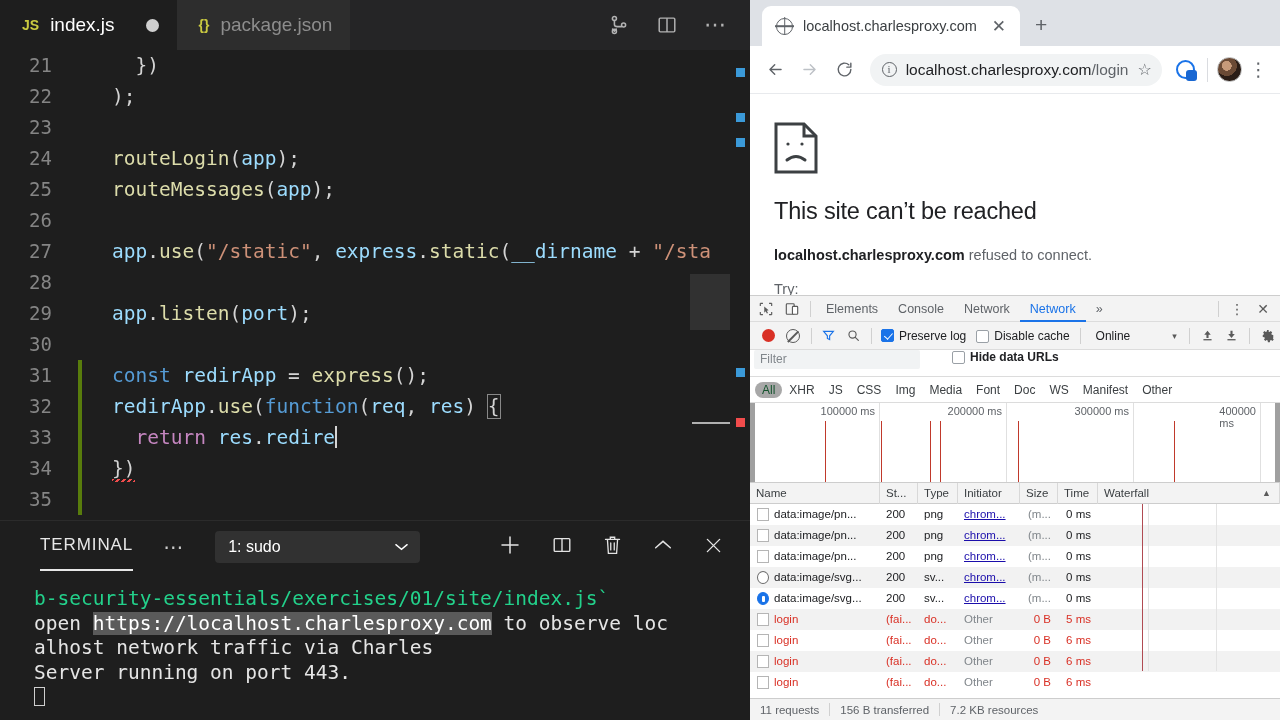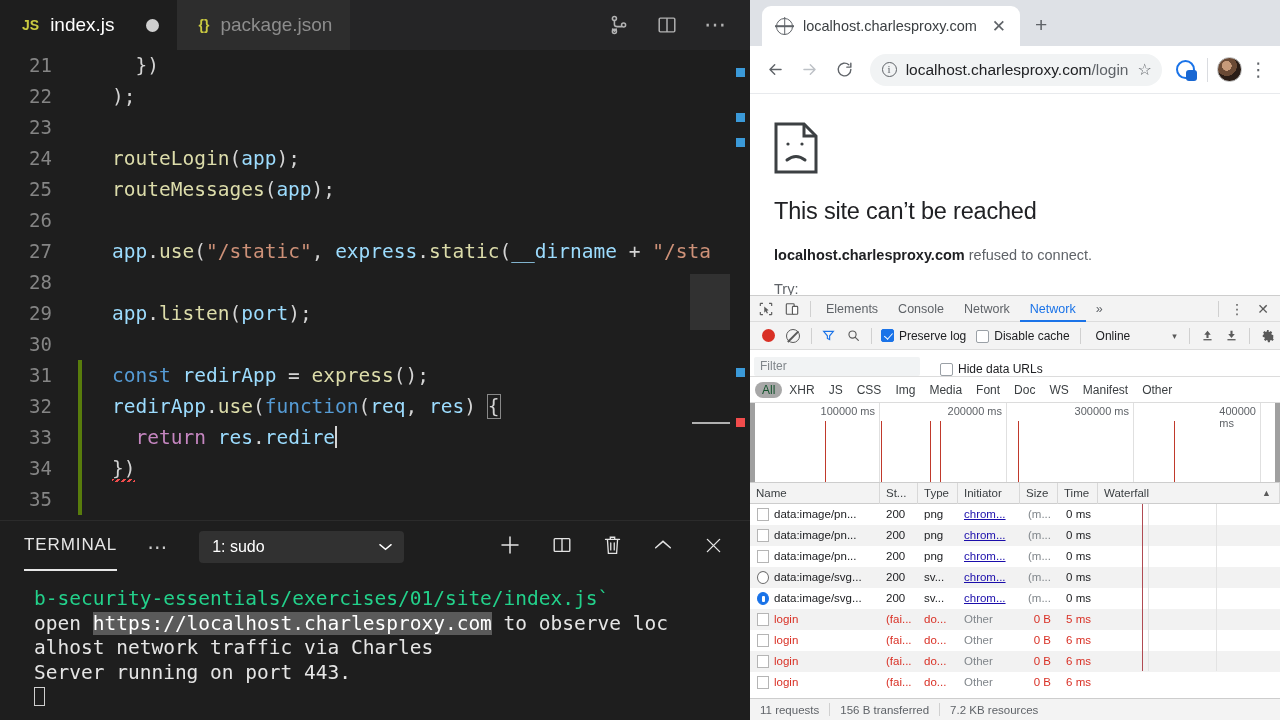"Filter" #dt-filterrow { align-items: flex-end -> flex-start }
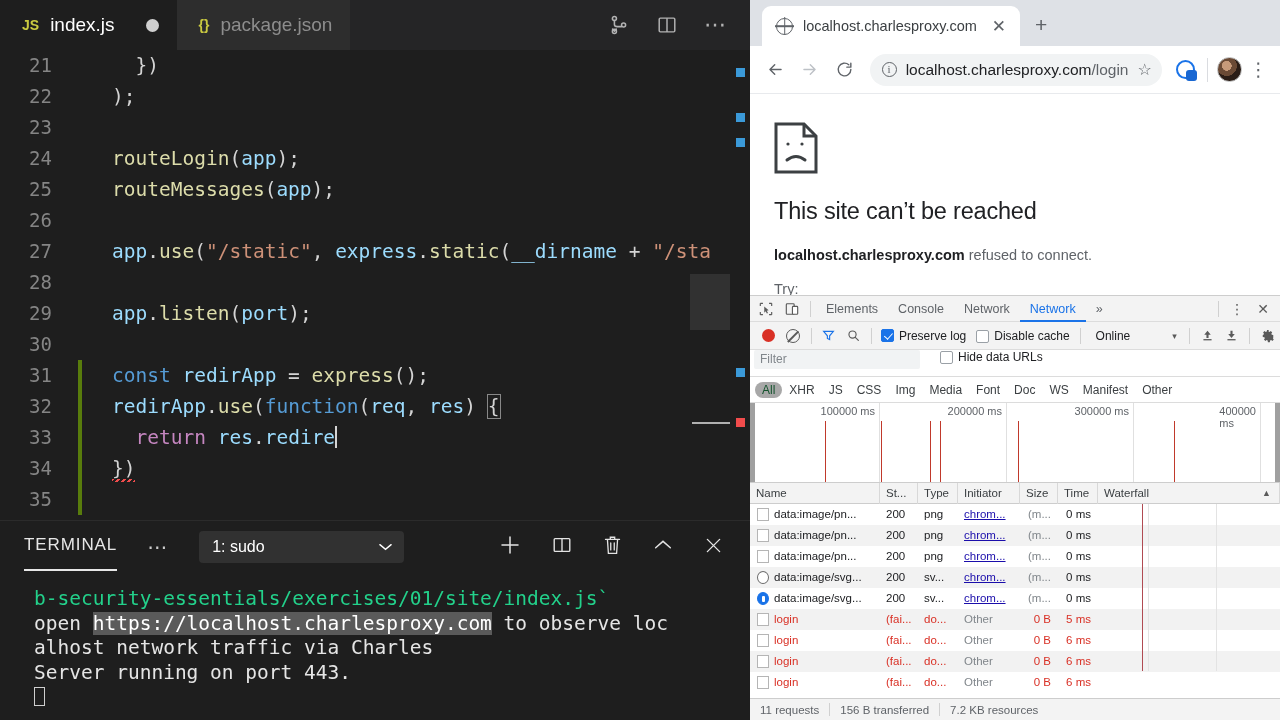"Hide data URLs" span { font-weight: none -> bold; margin-left: 20px -> 32px }
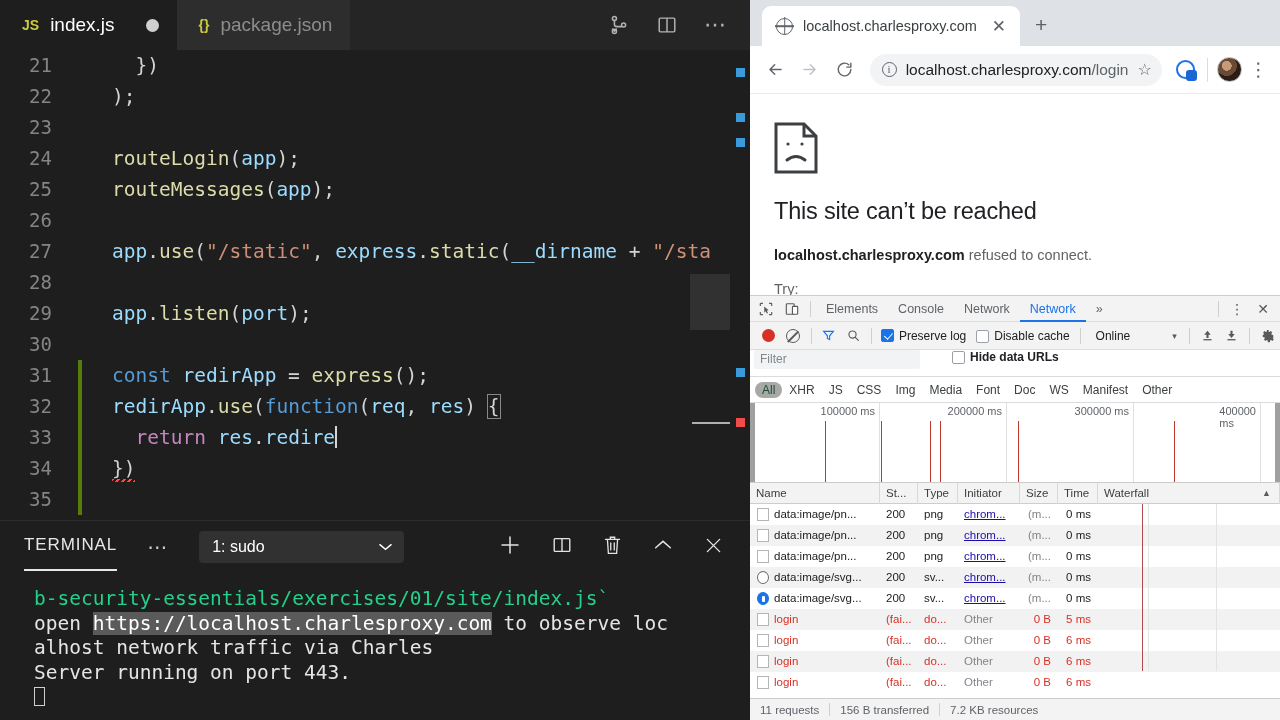"TERMINAL" #panelhead { padding-left: 24px -> 40px }
